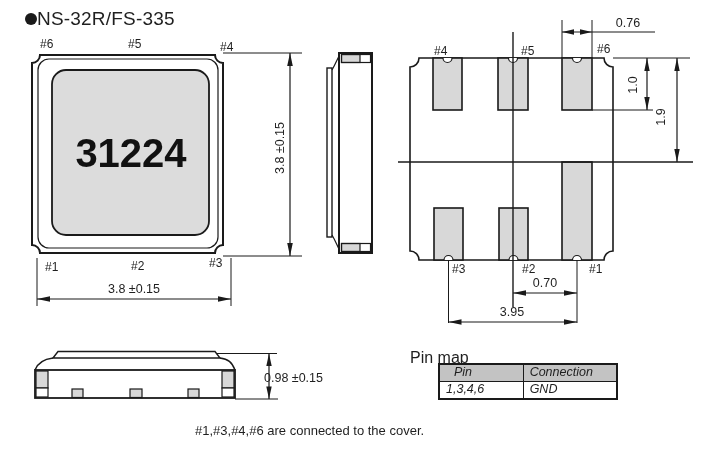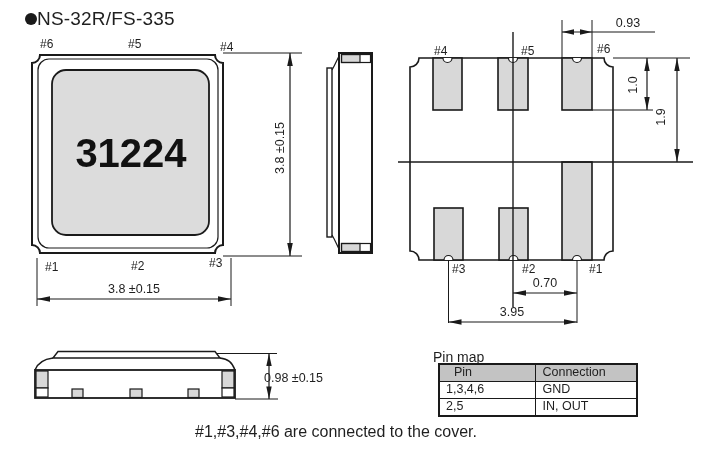"0.93" div.lbl { text: 0.93 -> 0.76 }
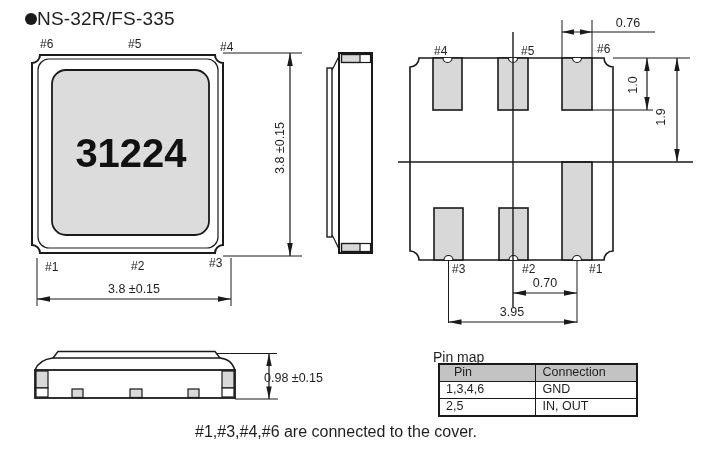"Pin map" .pinmap-caption { font-size: 14px -> 16px; left: 433px -> 410px }
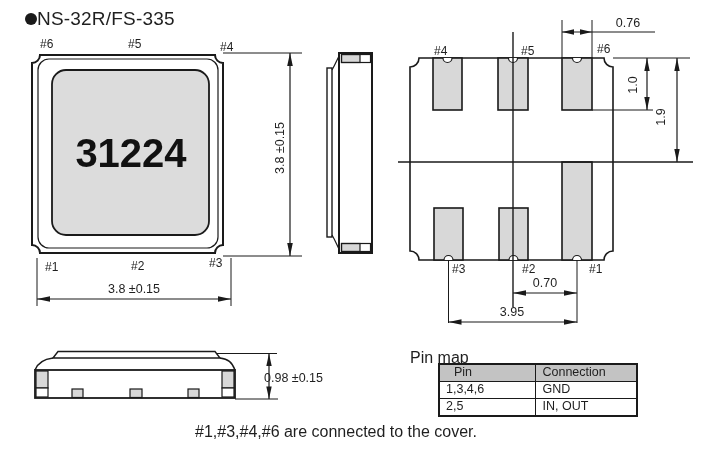"Pin" table.pinmap { font-style: none -> italic; width: 200px -> 180px }
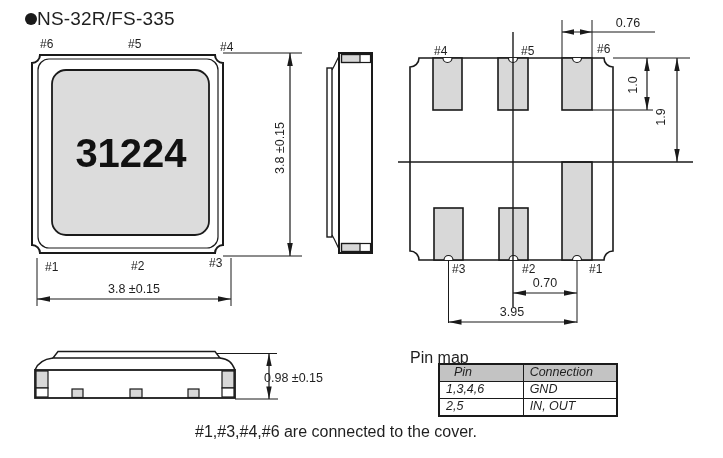"2,5" tr { html: <tr> <td>2,5</td> <td>IN, OUT</td> </tr> -> none }
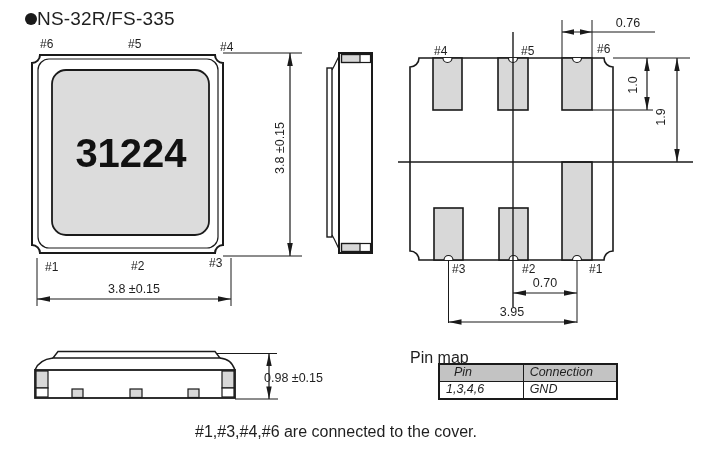"#1,#3,#4,#6 are connected to the" .footnote { font-size: 16px -> 13px }
